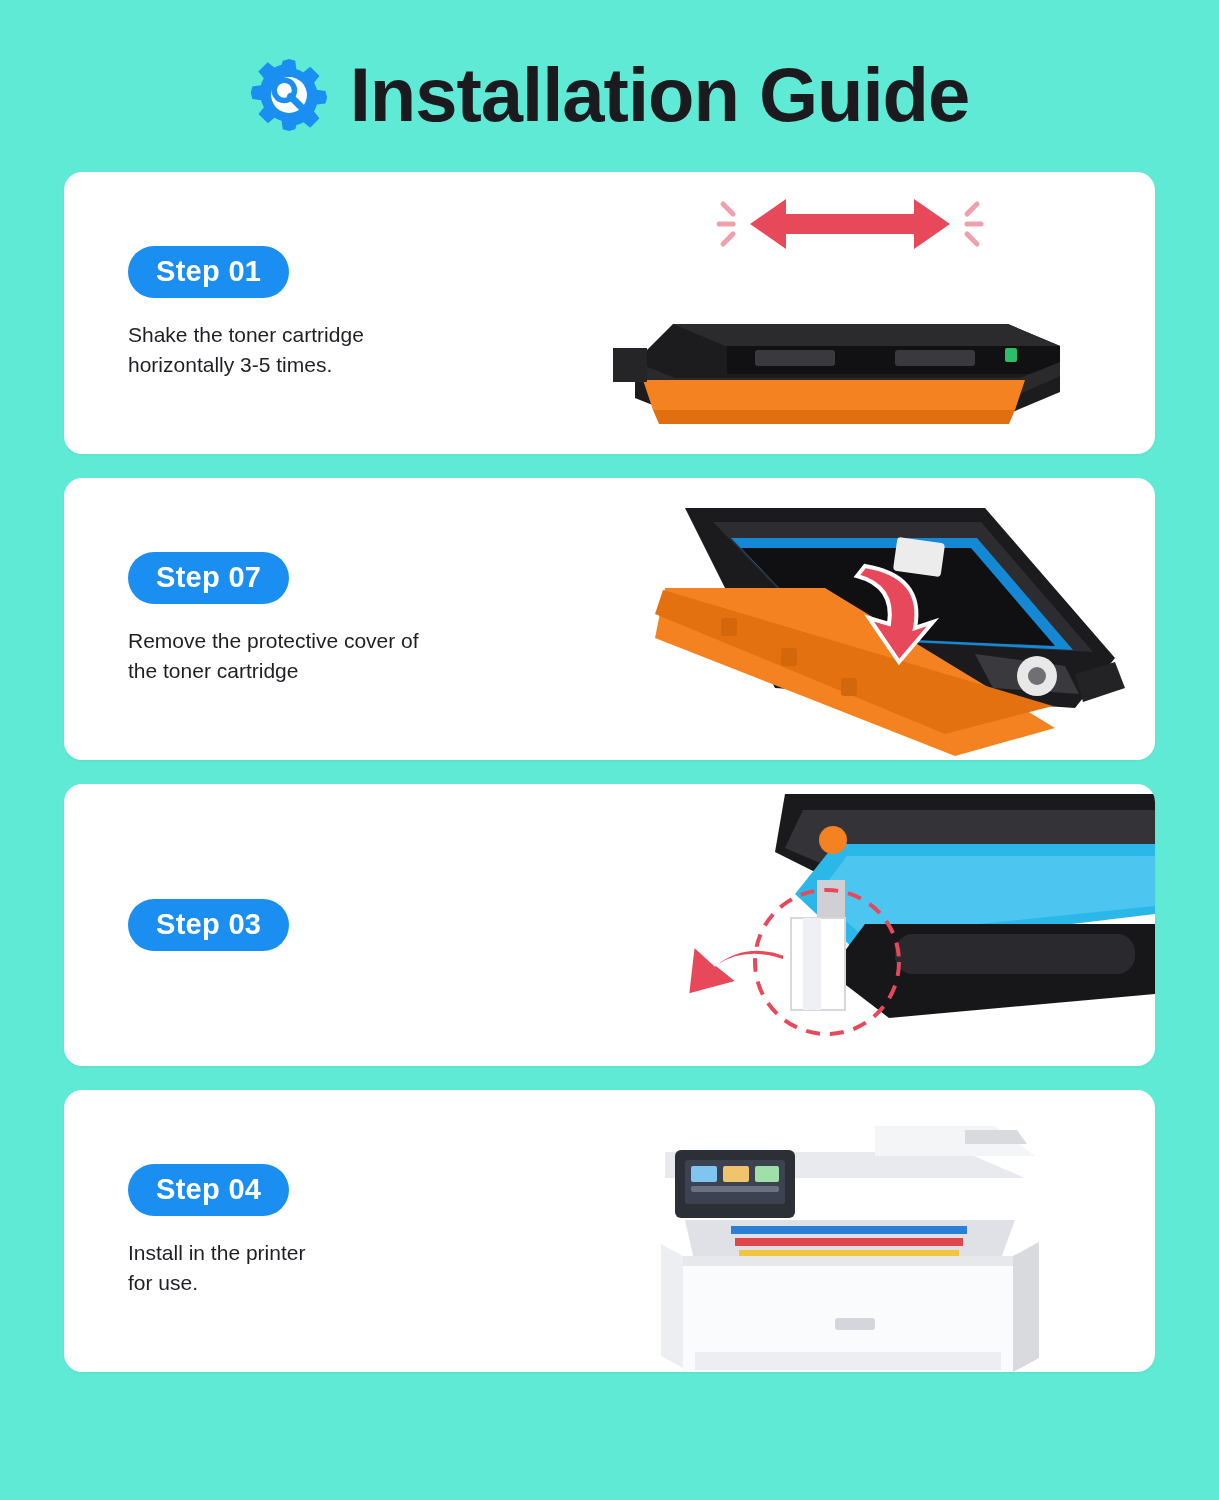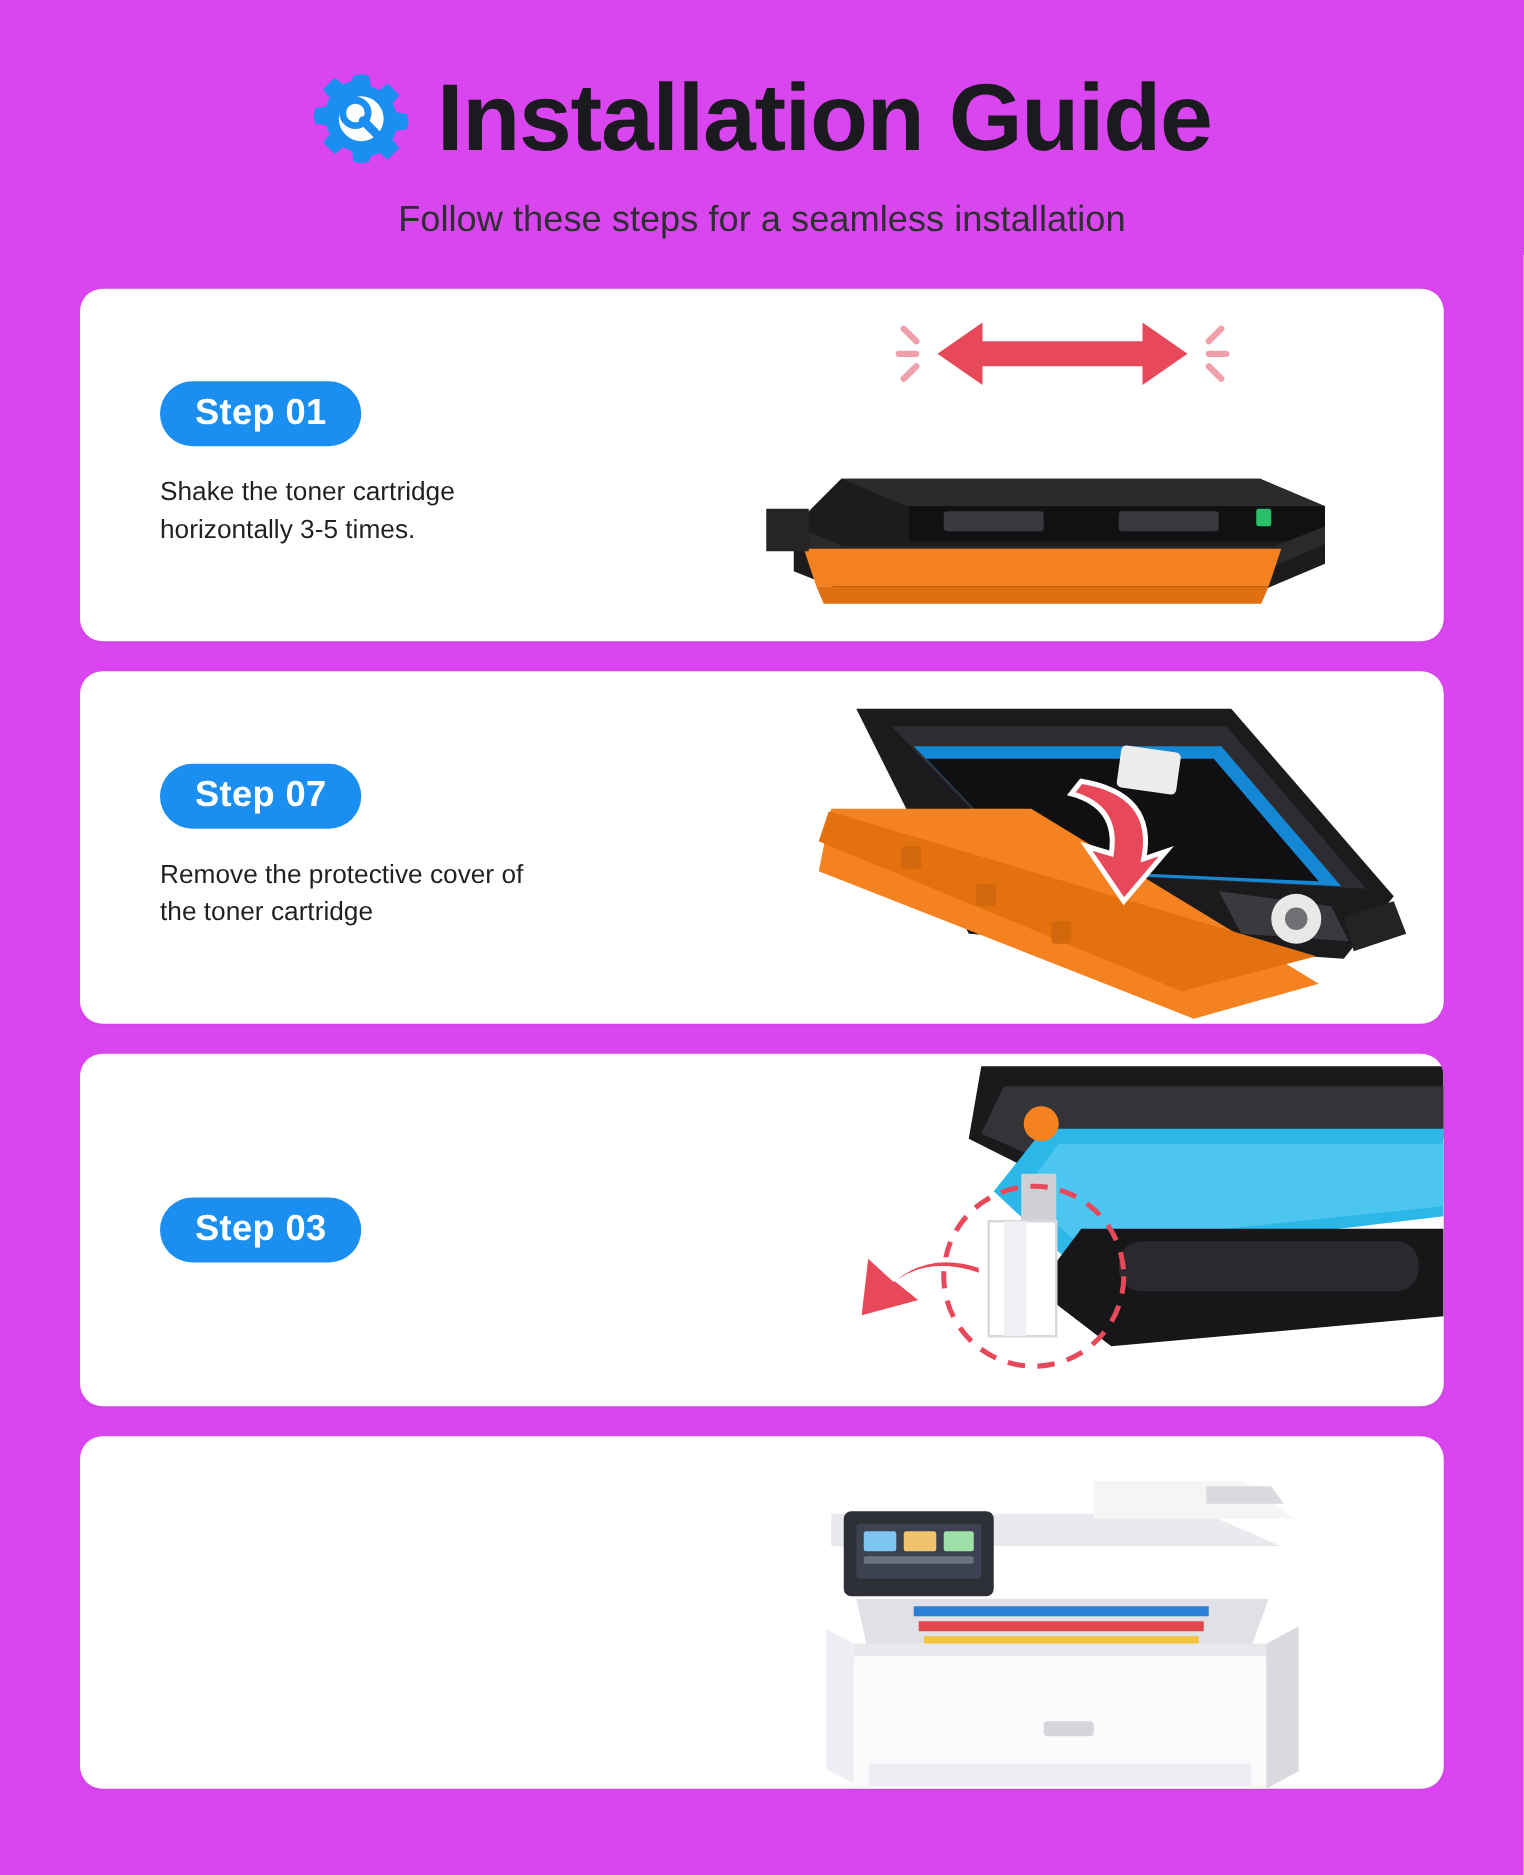"Installation Guide" .page { background: #d946ef -> #5eead4 }
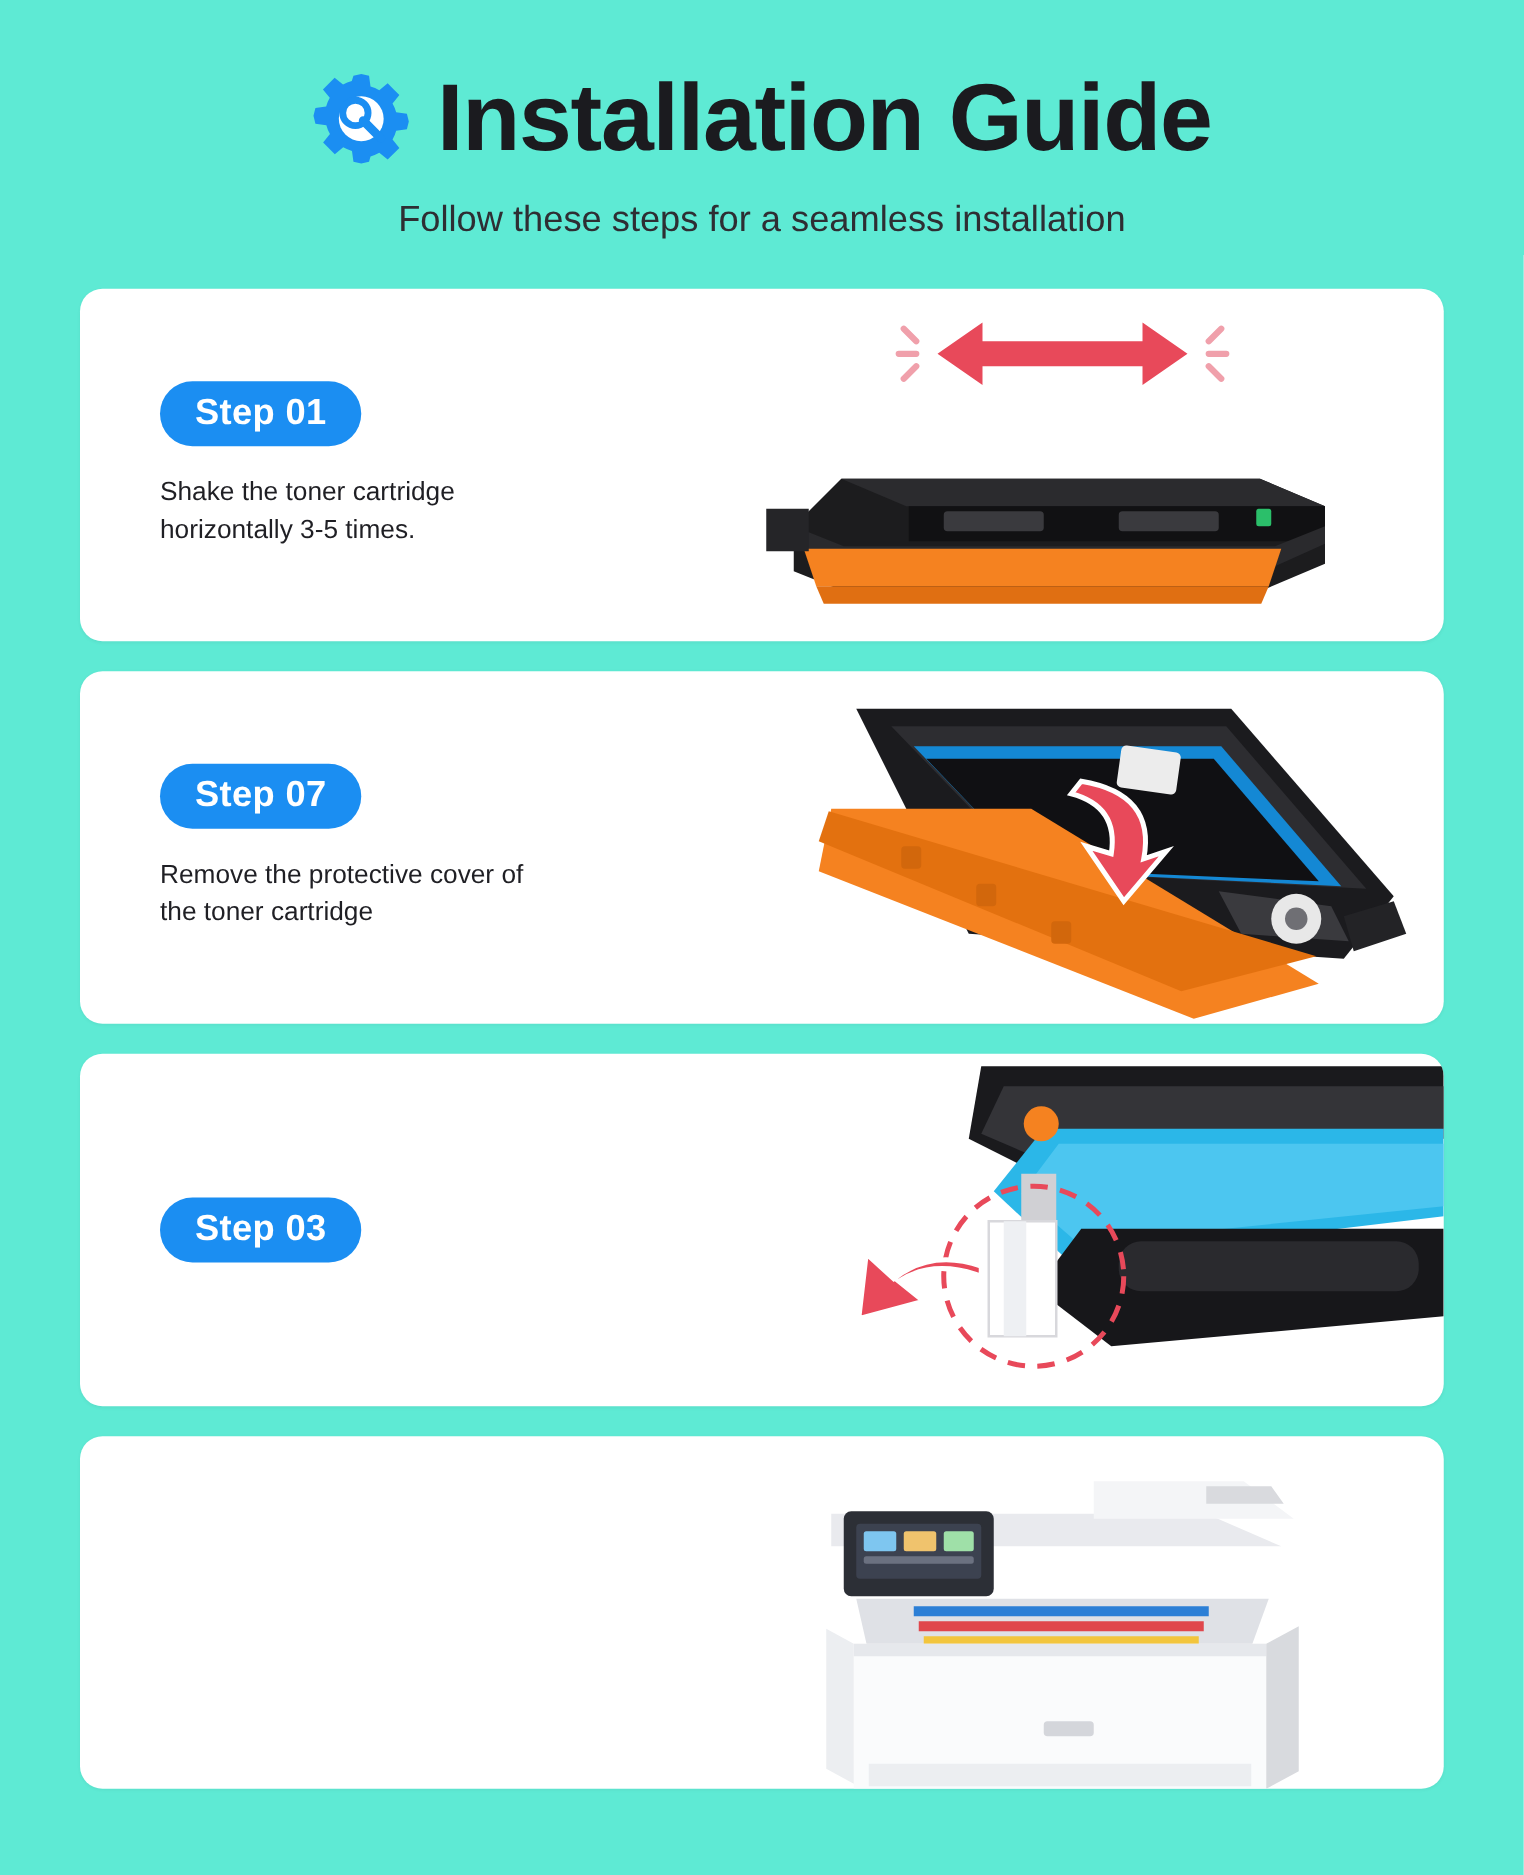"Follow these steps for a" div.subtitle { html: <div>Follow these steps for a seamless installation</div> -> none }
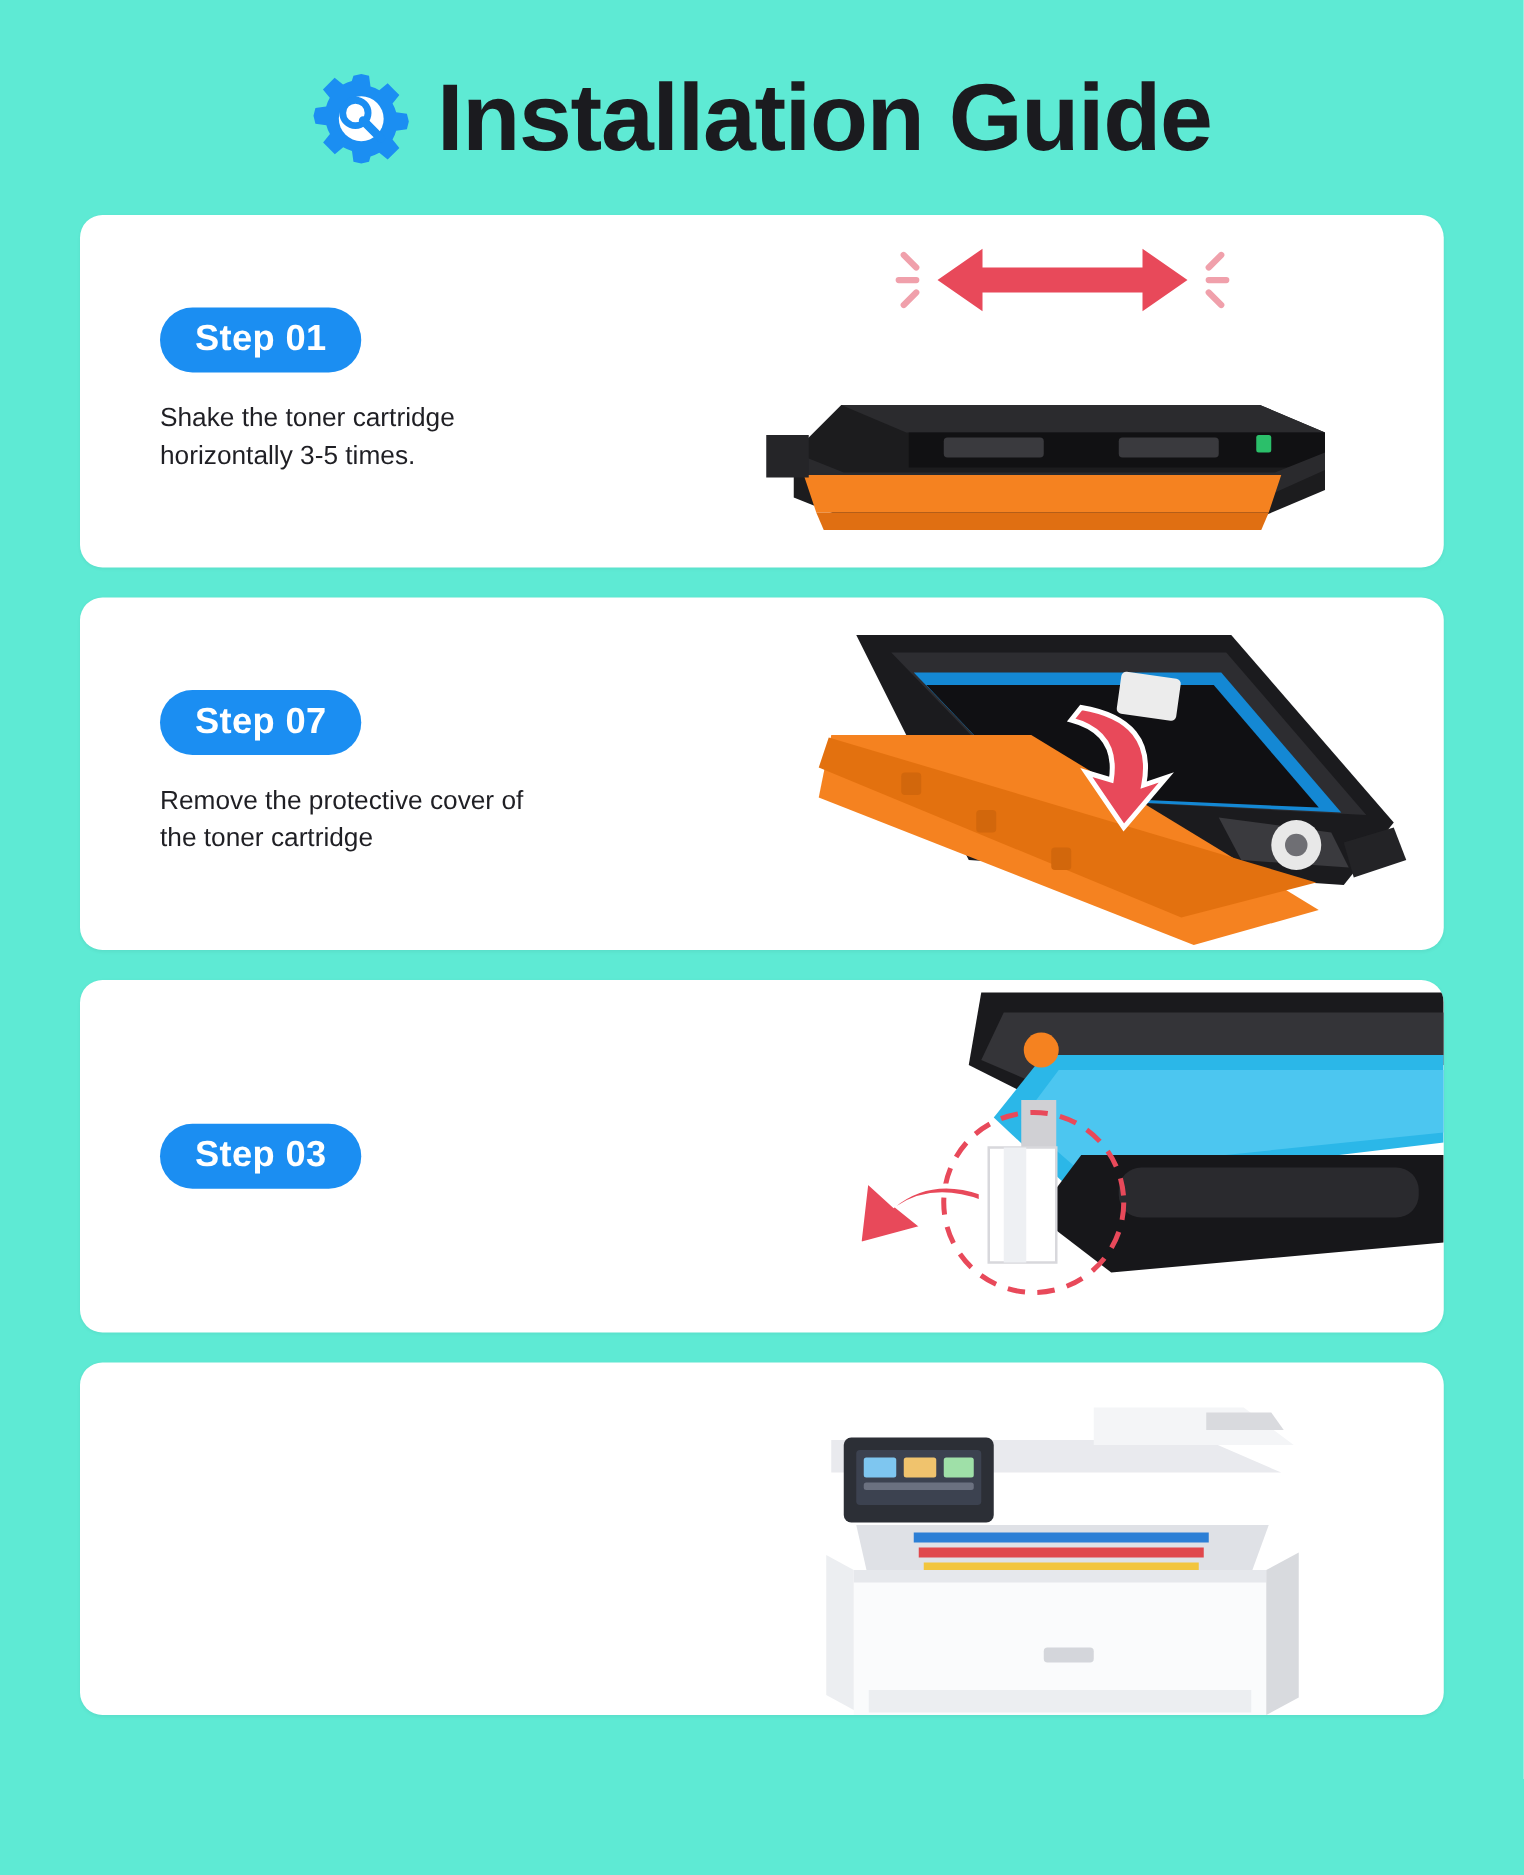"Step 04" div.step-text { html: none -> <div> <div>Step 04</div> <div>Install in the printer for use.</div> </div> }
